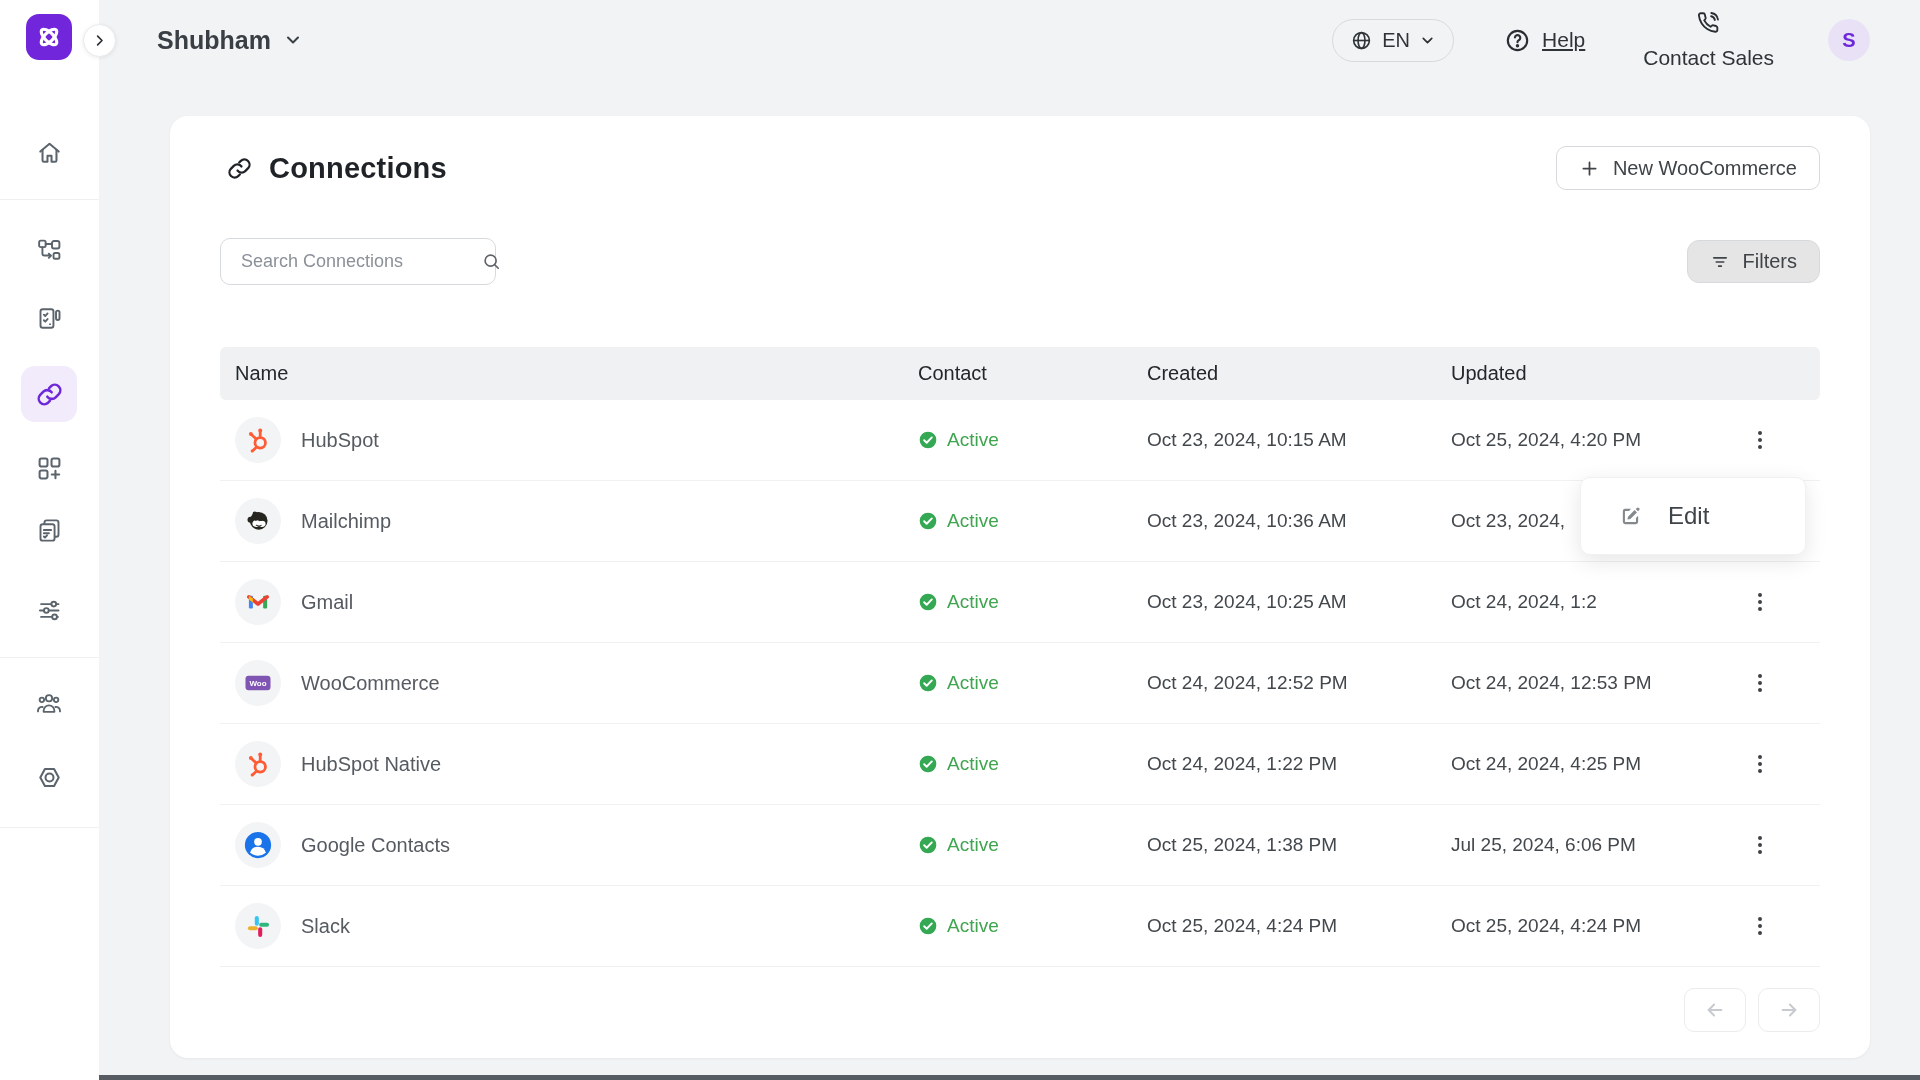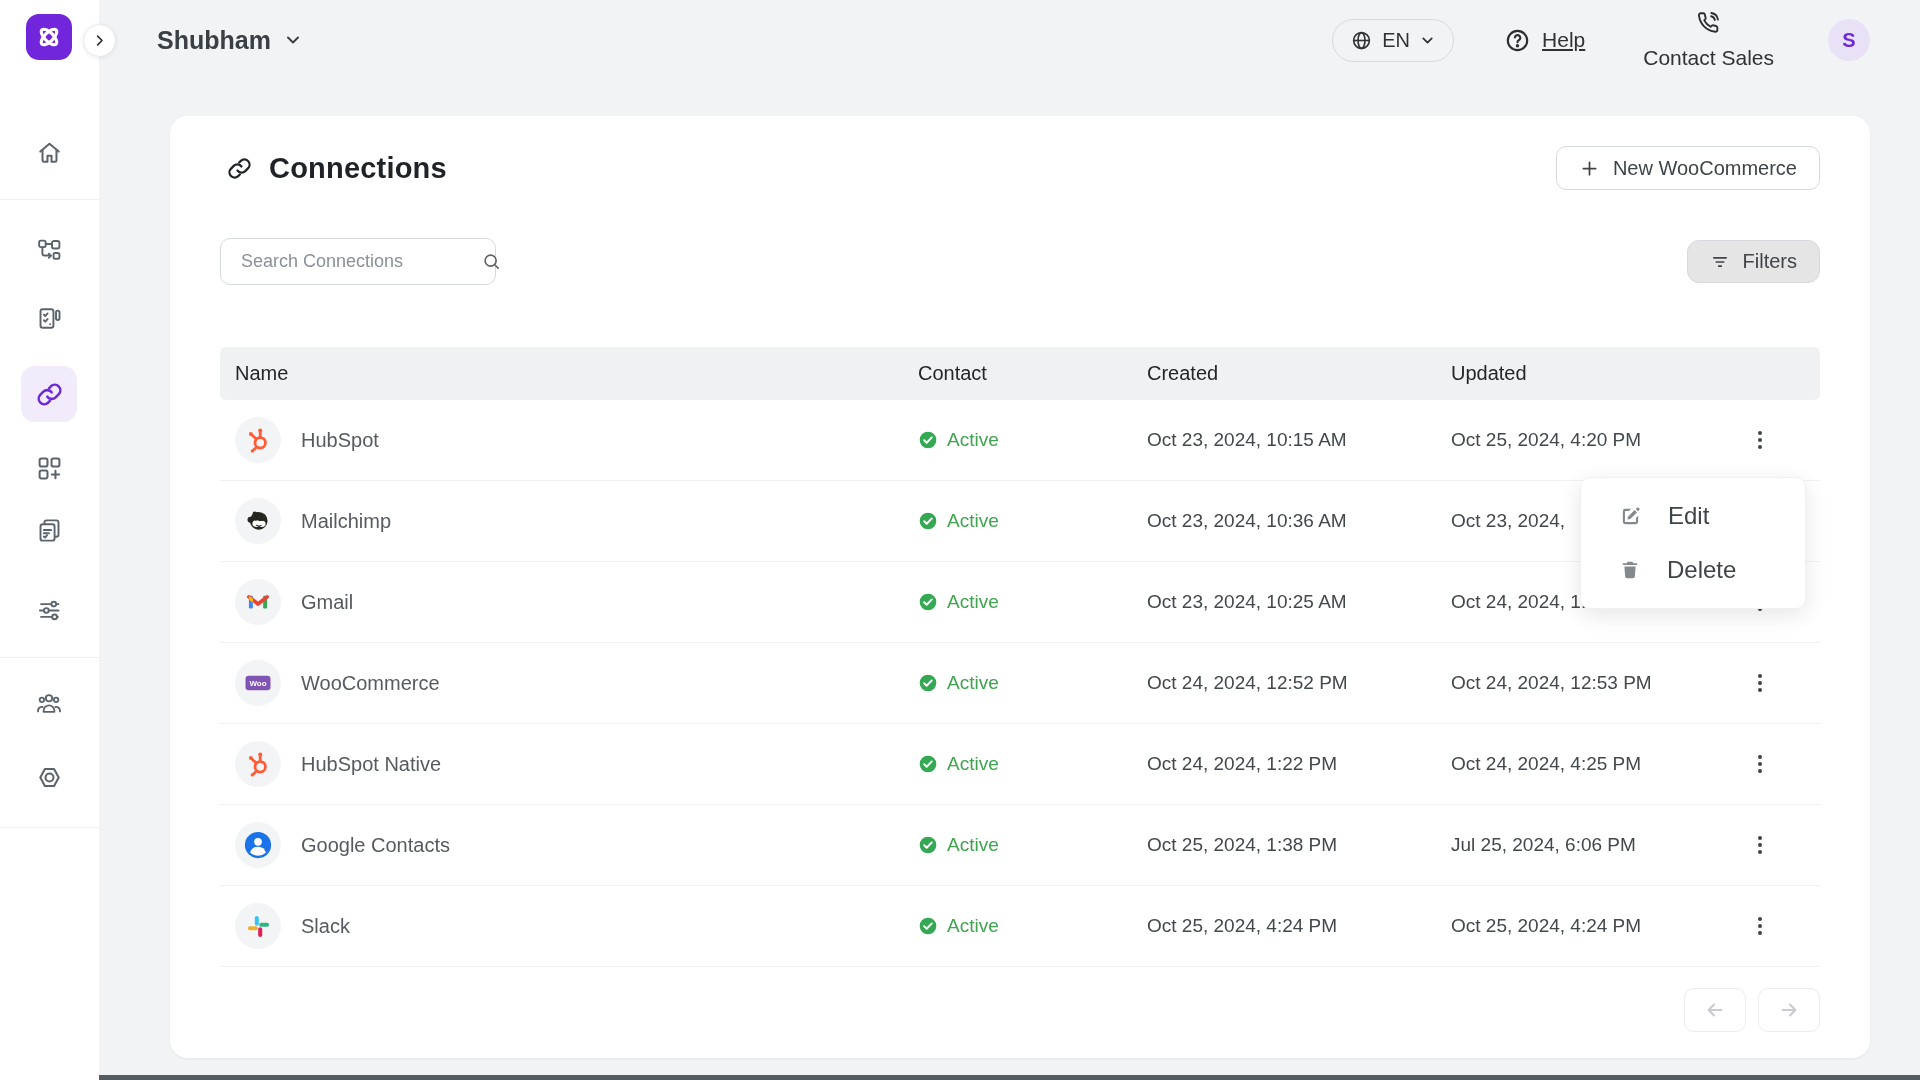"Delete" div.menu-item { html: <div> <span> <svg> <path></path> <path></path> </svg> </span> <span>Delete</span> </div> -> none }
